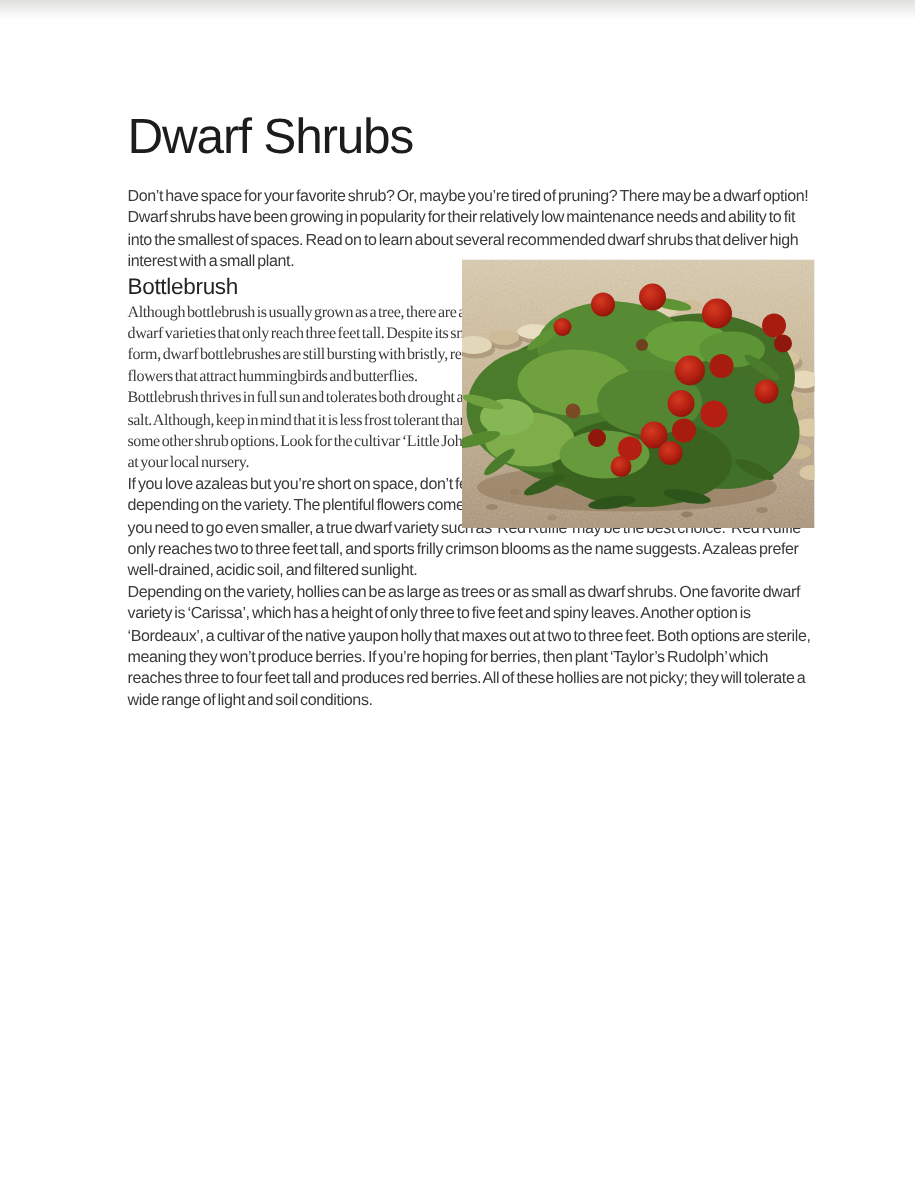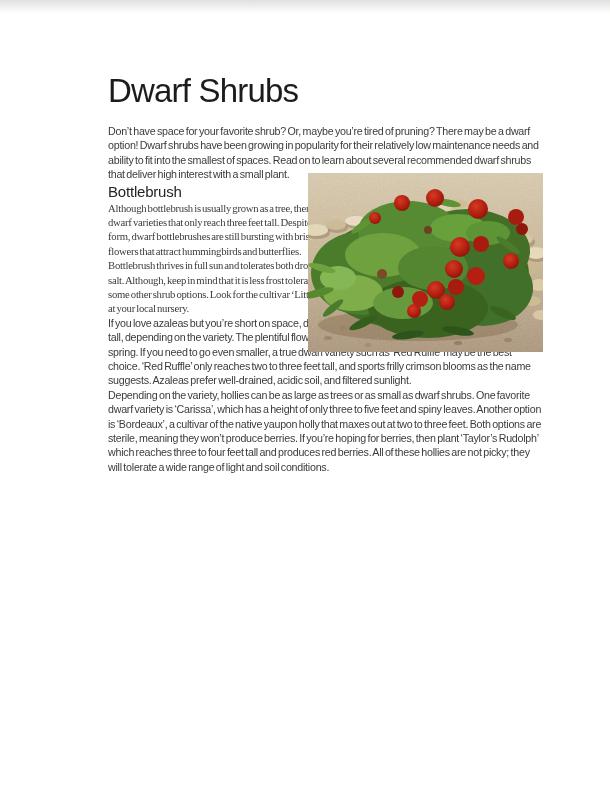"Dwarf Shrubs" .content { padding: 72px 67px 0 108px -> 72px 67px 0 85px }
